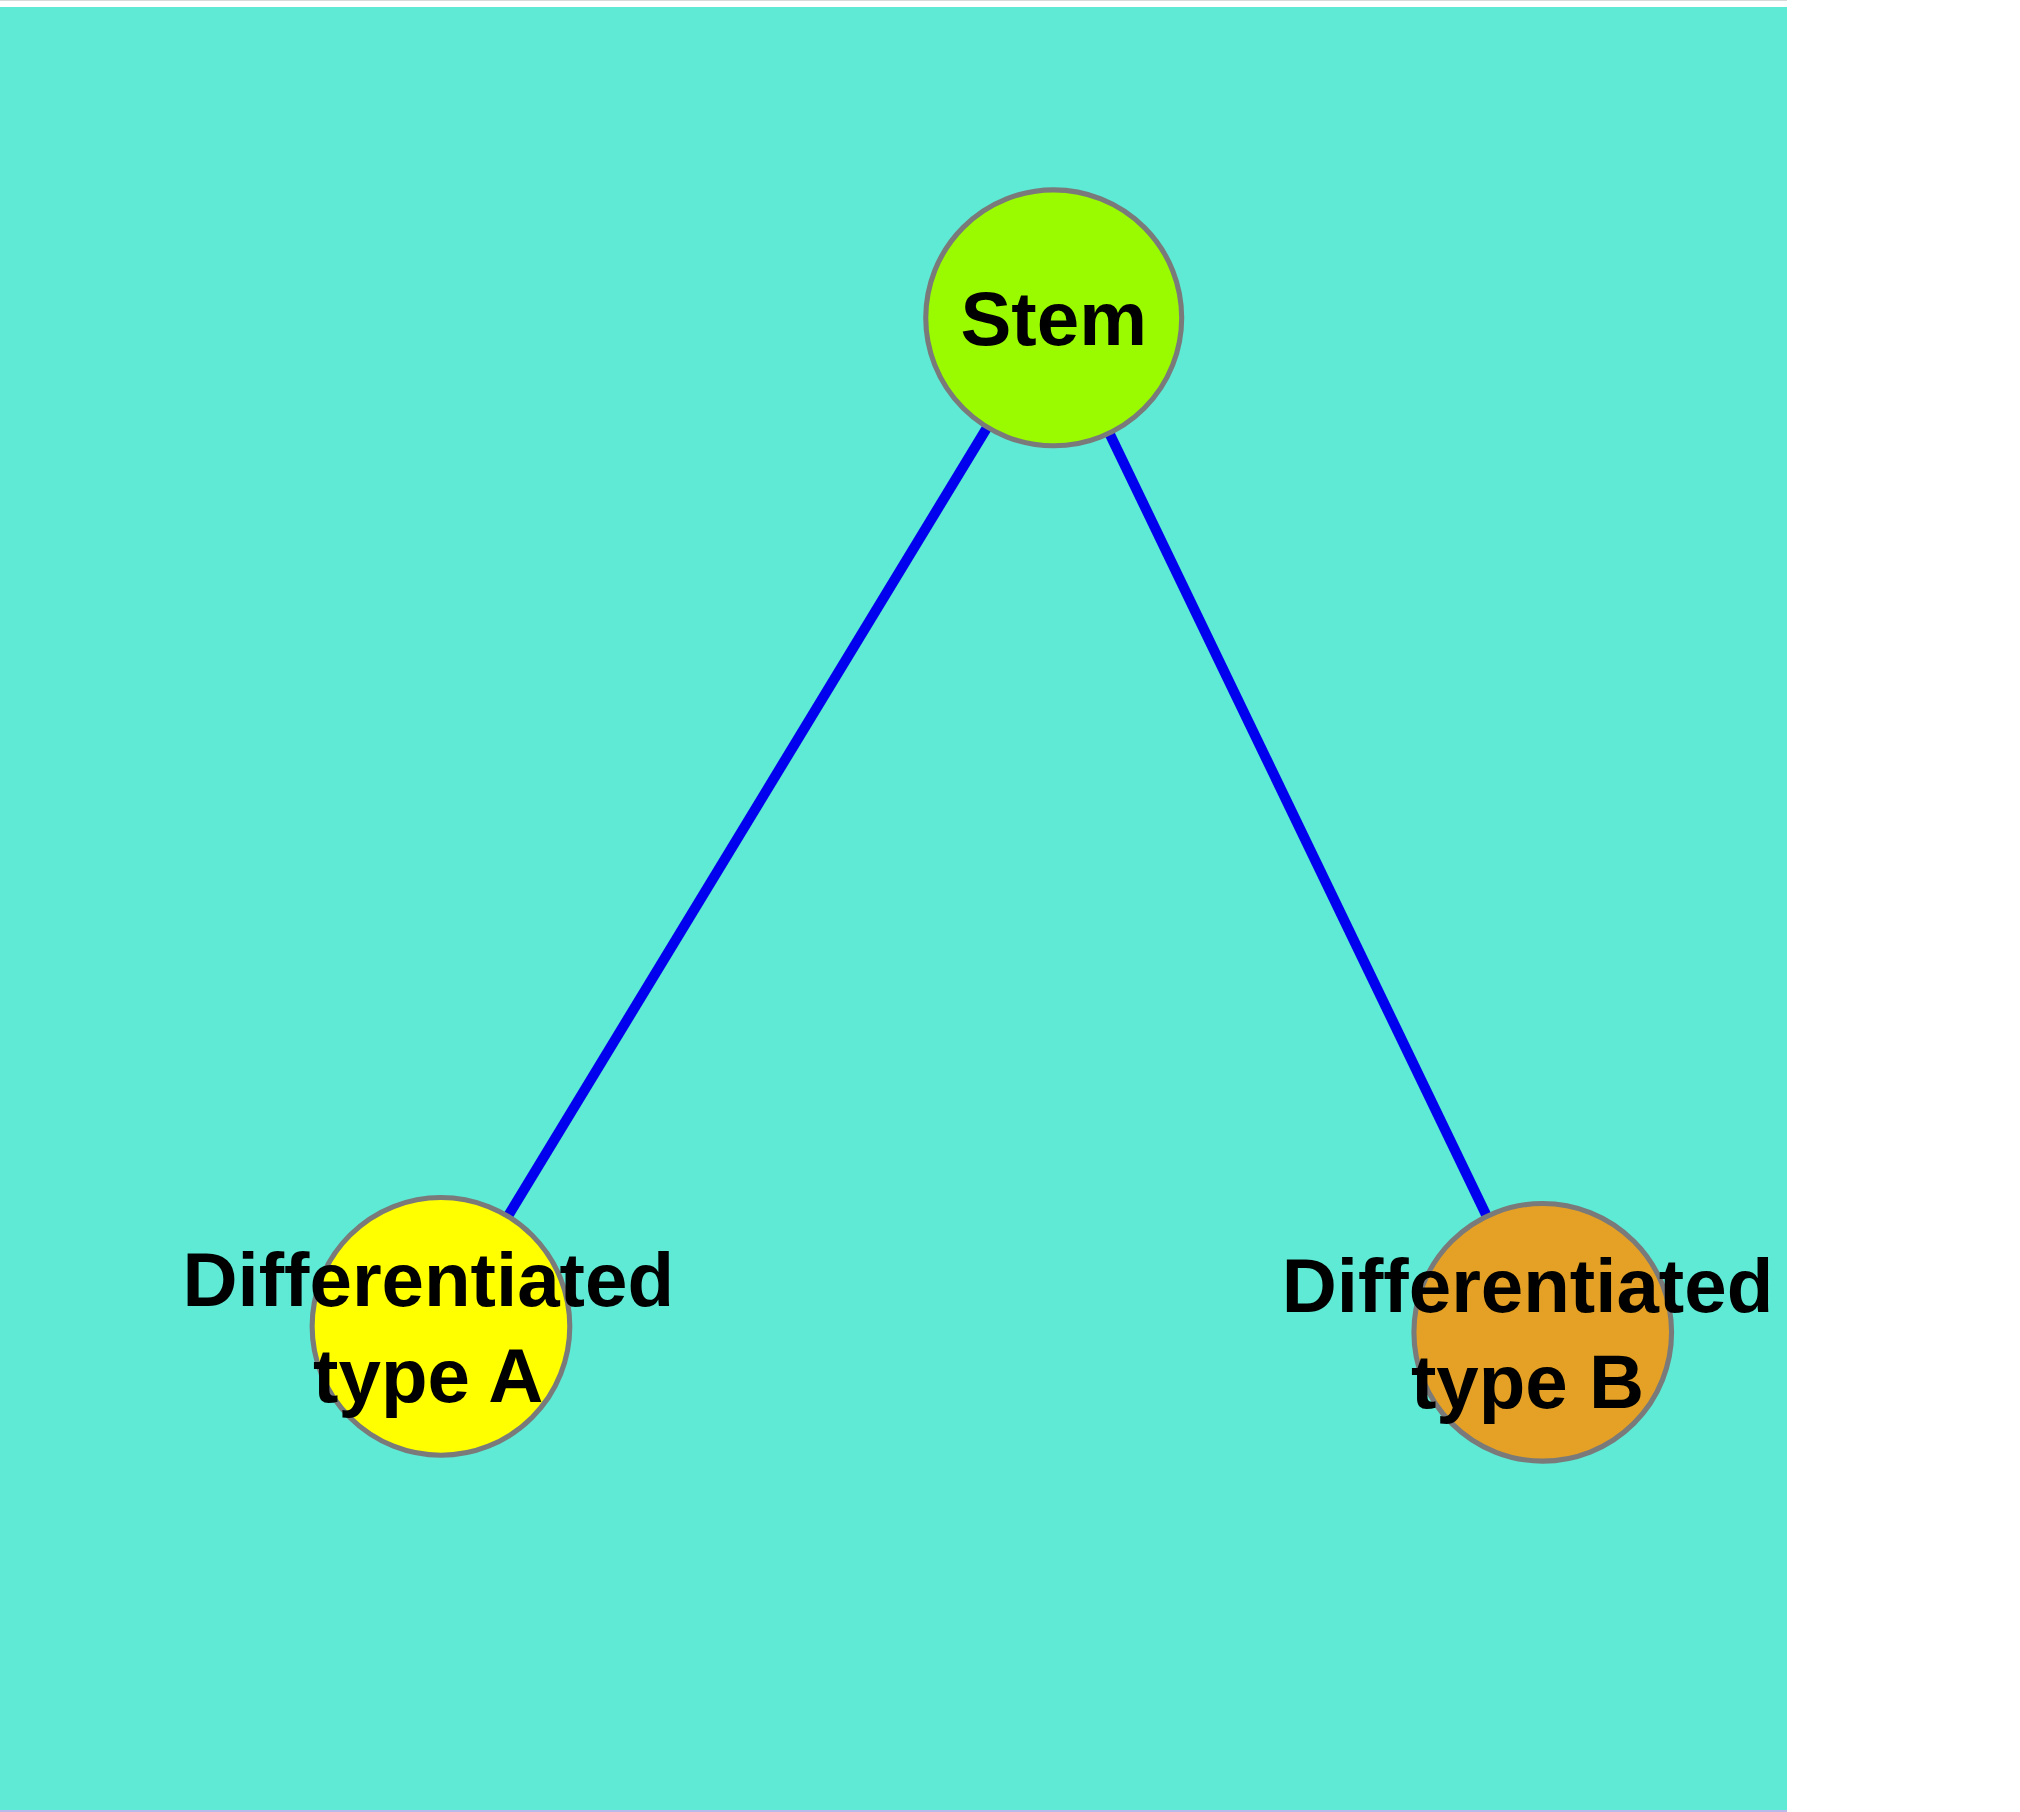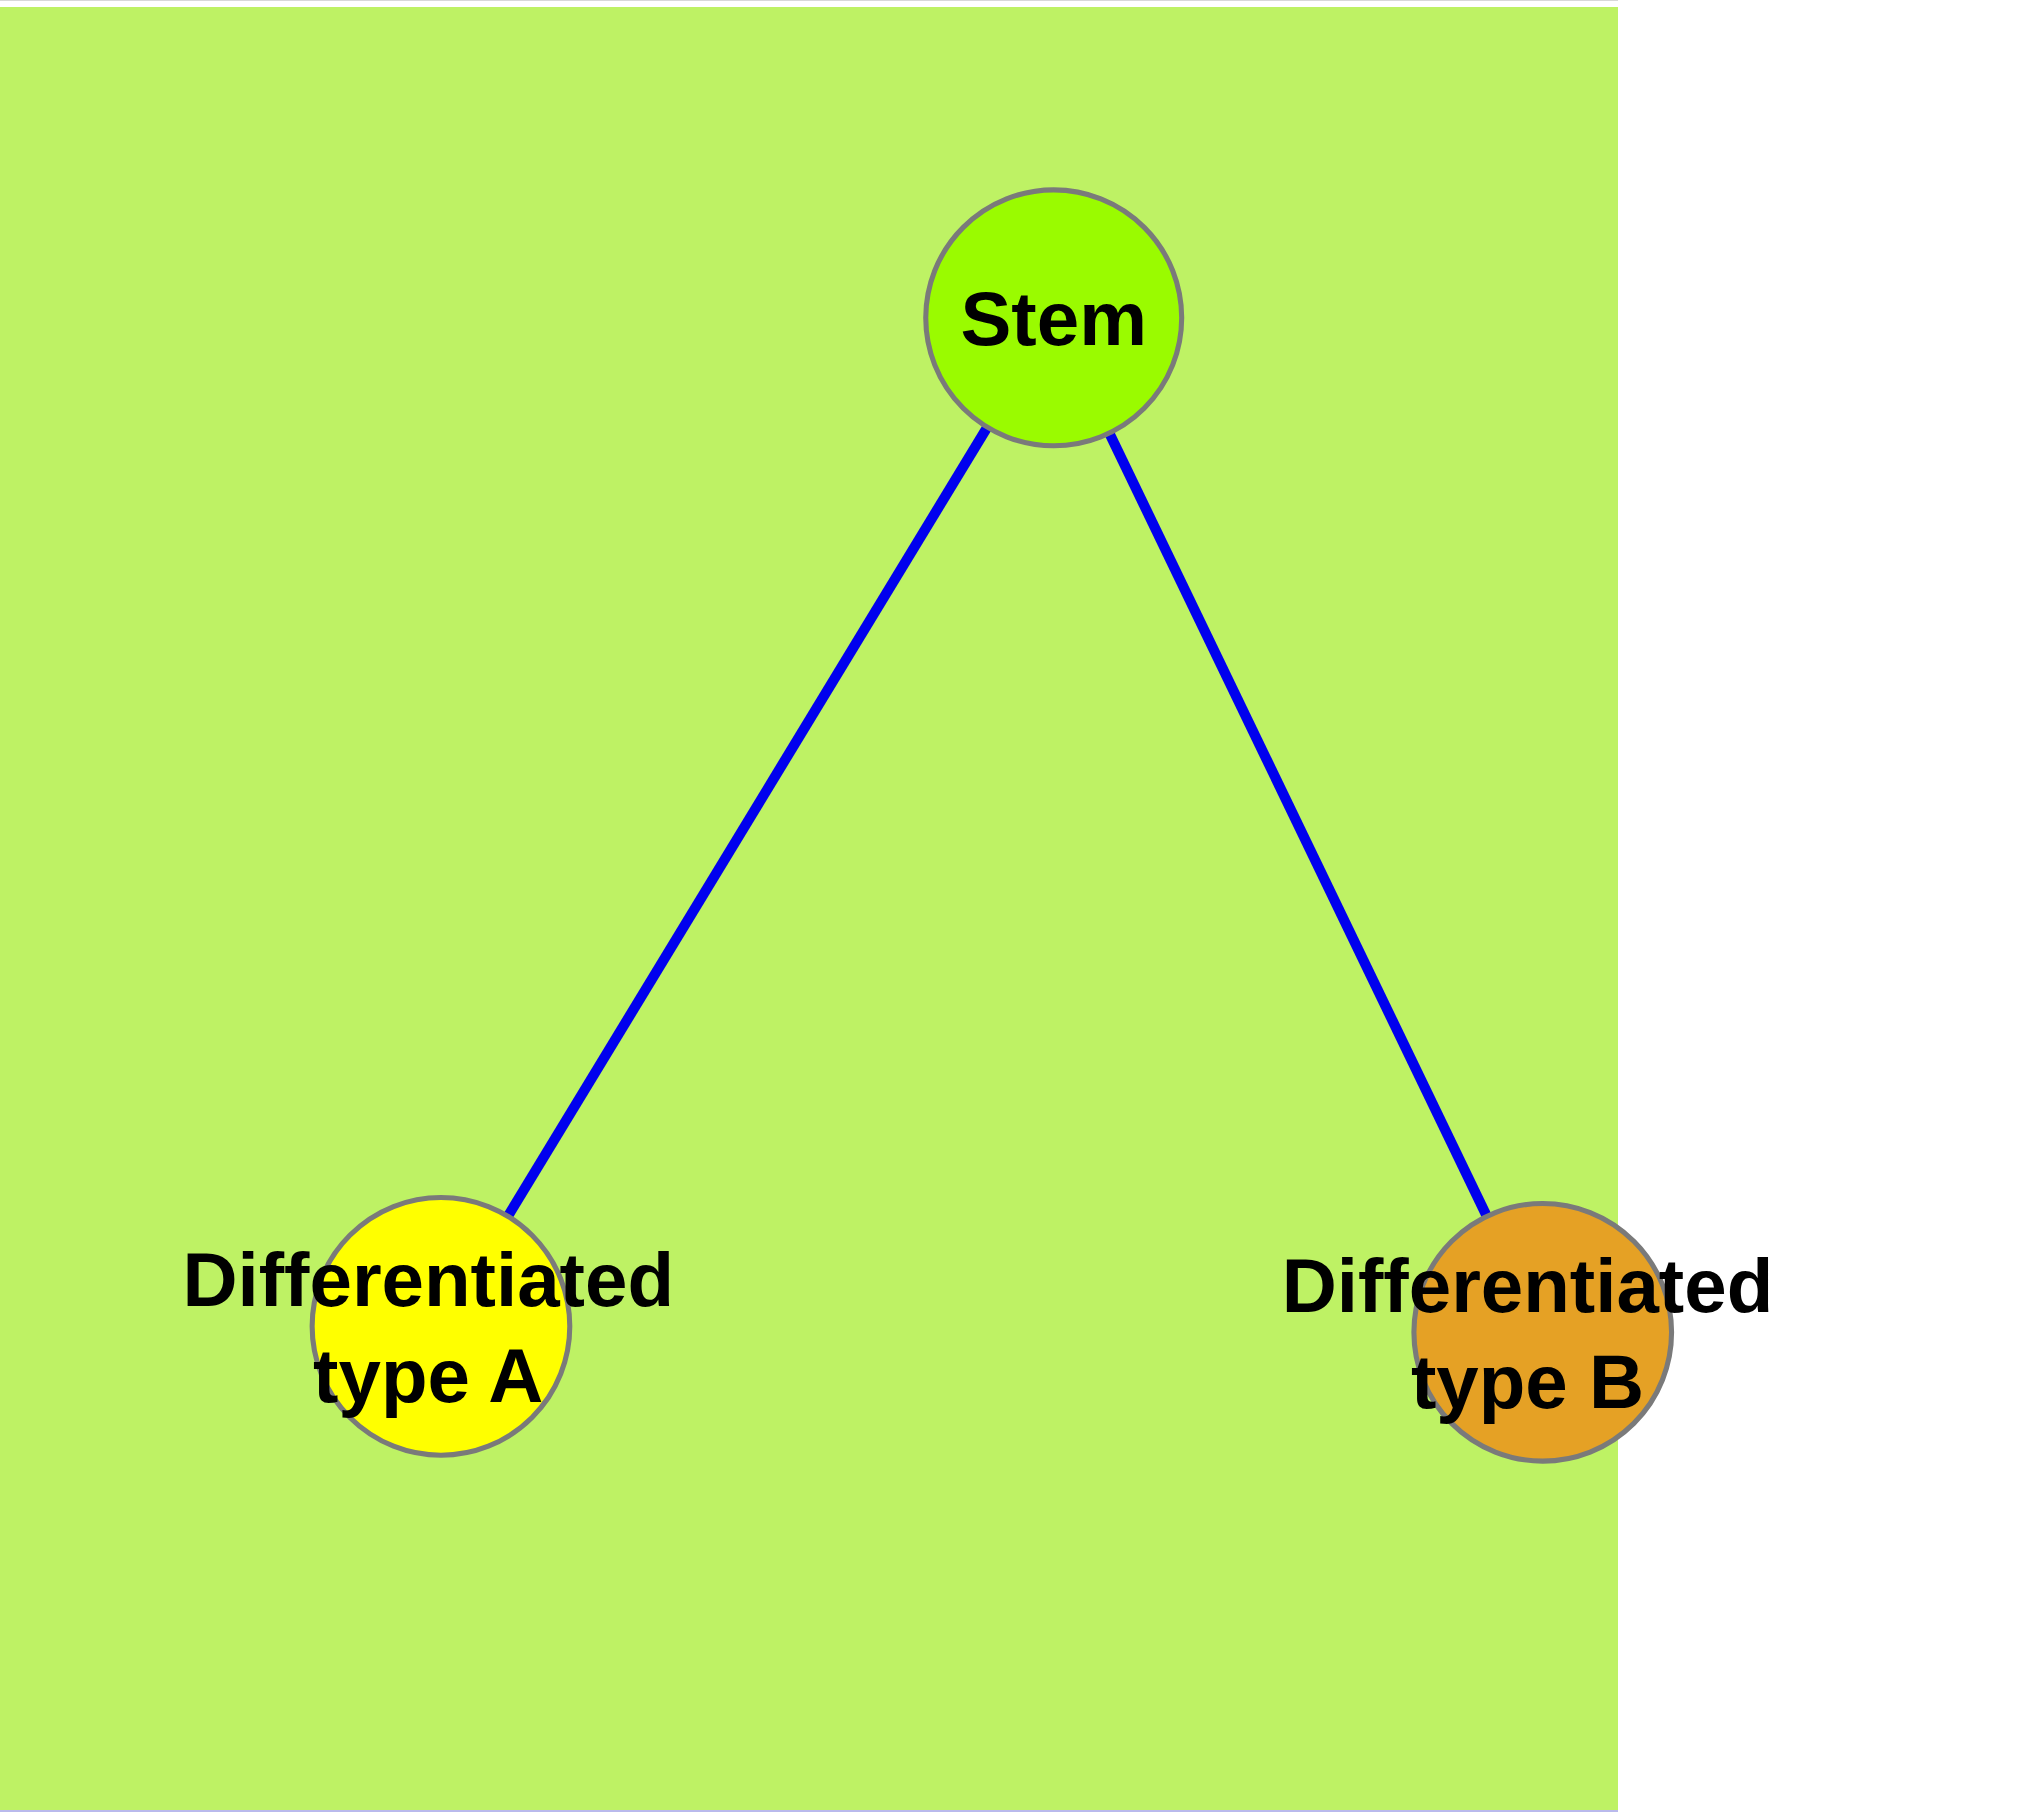"Stem" .canvas { background: #bef264 -> #5eead4; width: 1618px -> 1787px }
